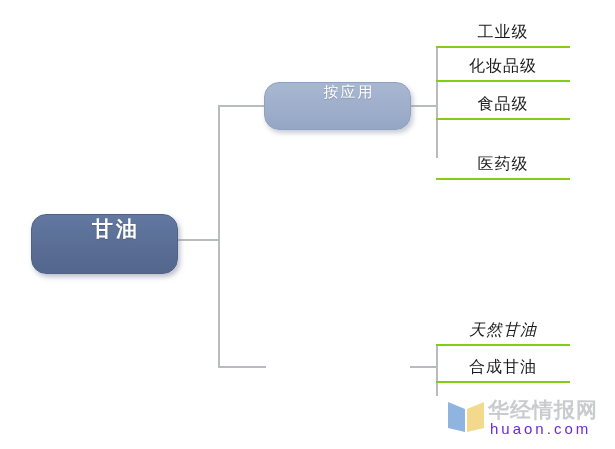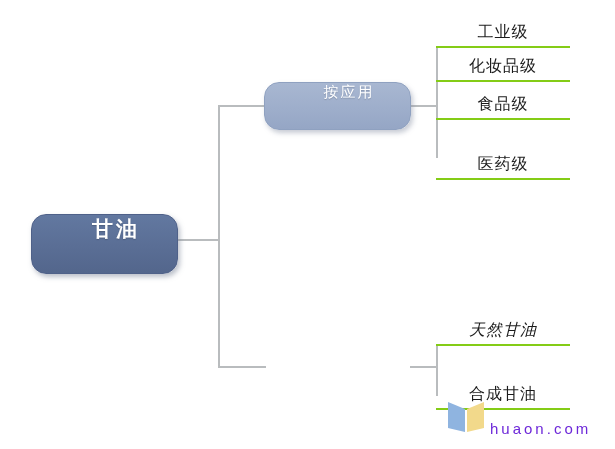"合成甘油" .leaf-s1 { top: 386px -> 359px }
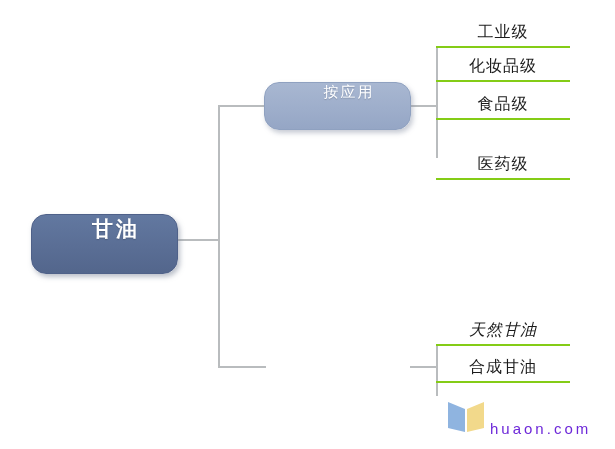"华经情报网" div.wm-text-cn { html: none -> <div>华经情报网</div> }
